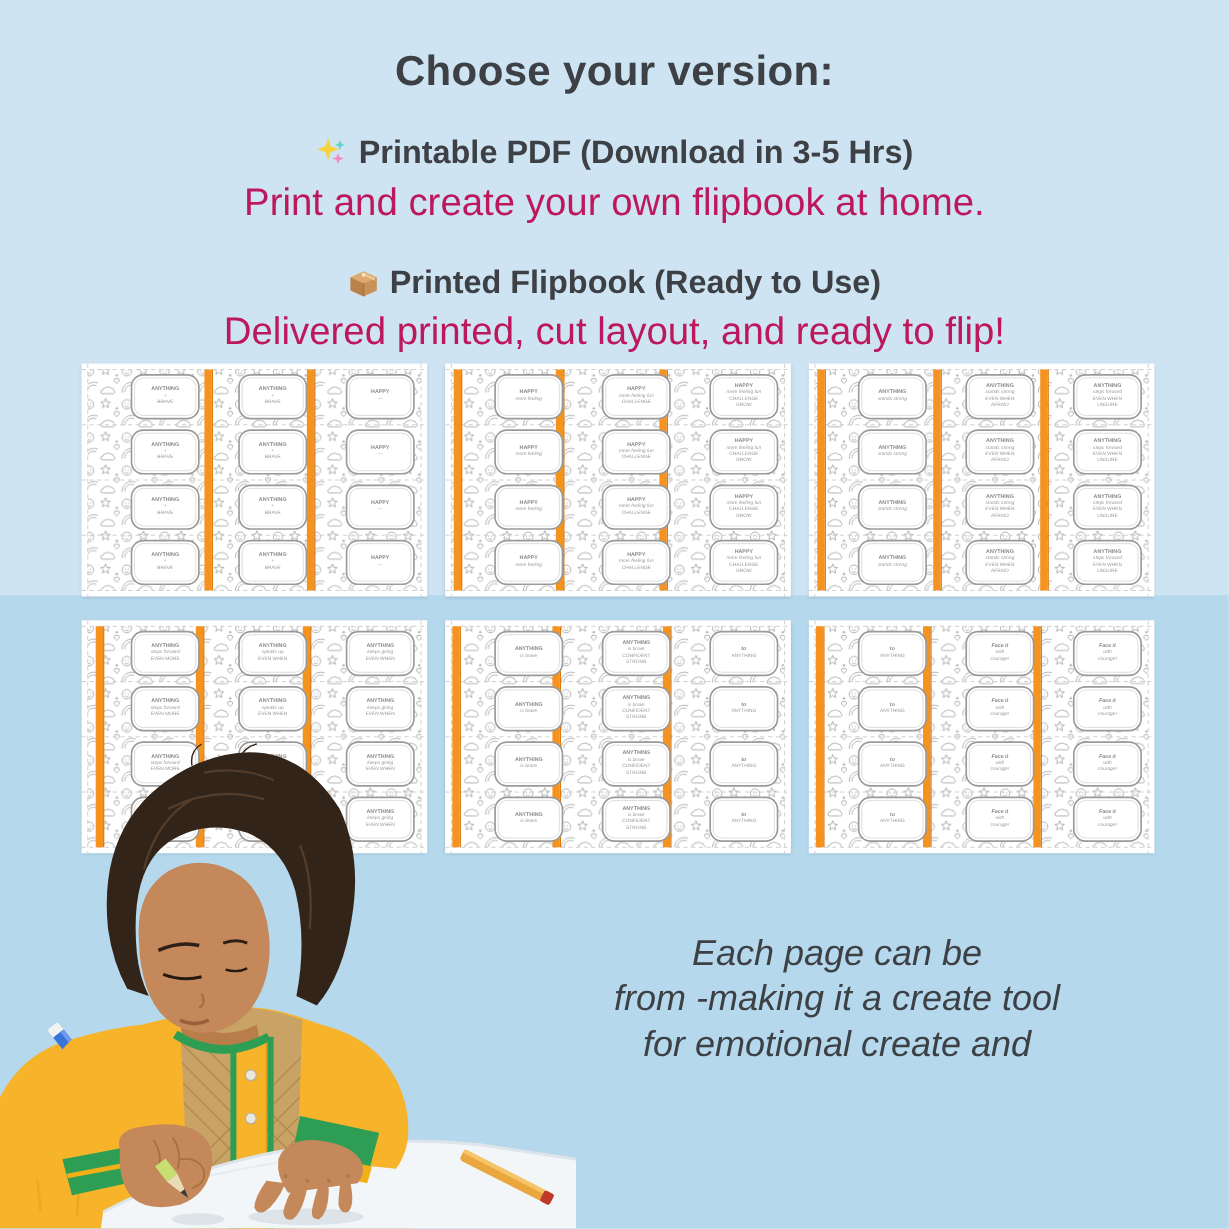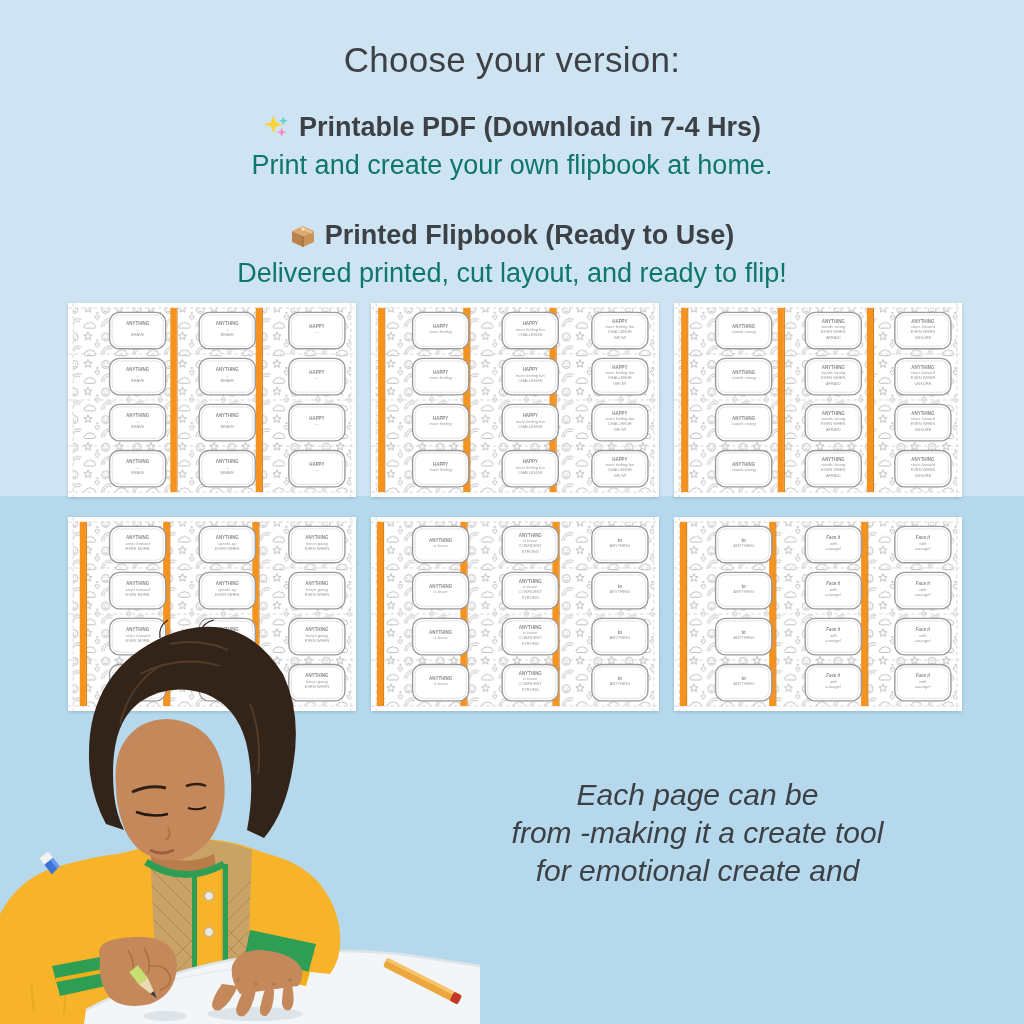"Choose your version:" .headline { font-weight: 400 -> 700 }
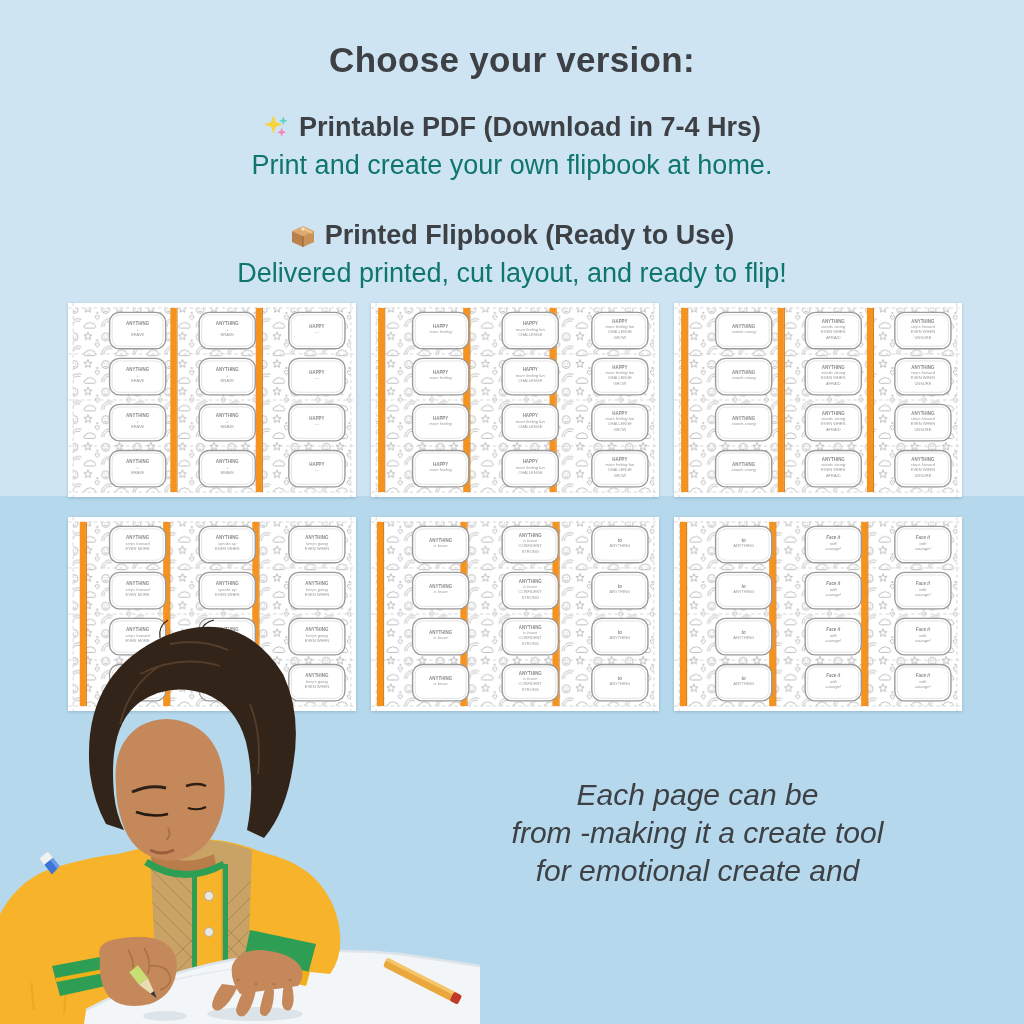"Printable PDF (Download in 7-4" span.opt-title { text: 7-4 -> 3-5 }
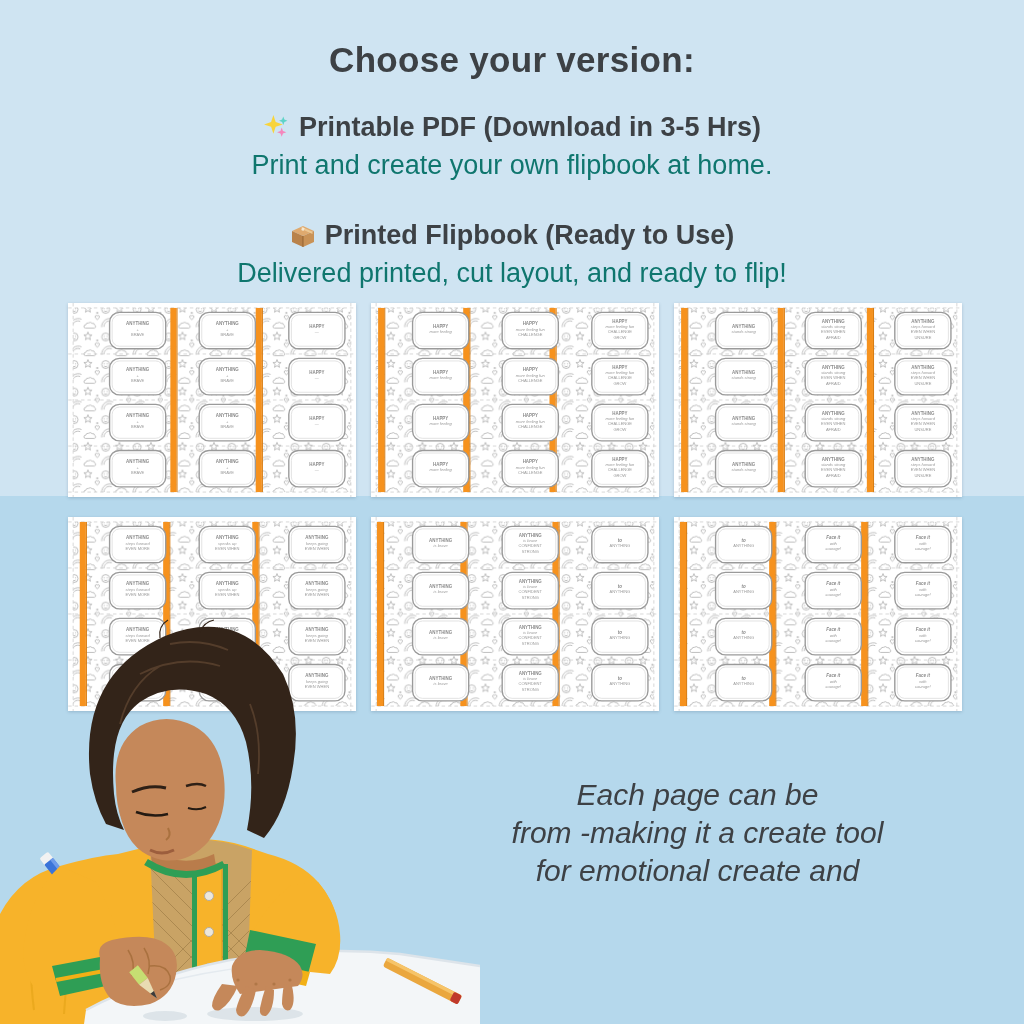"Print and create your own" .opt-sub { color: #0f766e -> #be185d; font-size: 27px -> 32px }
